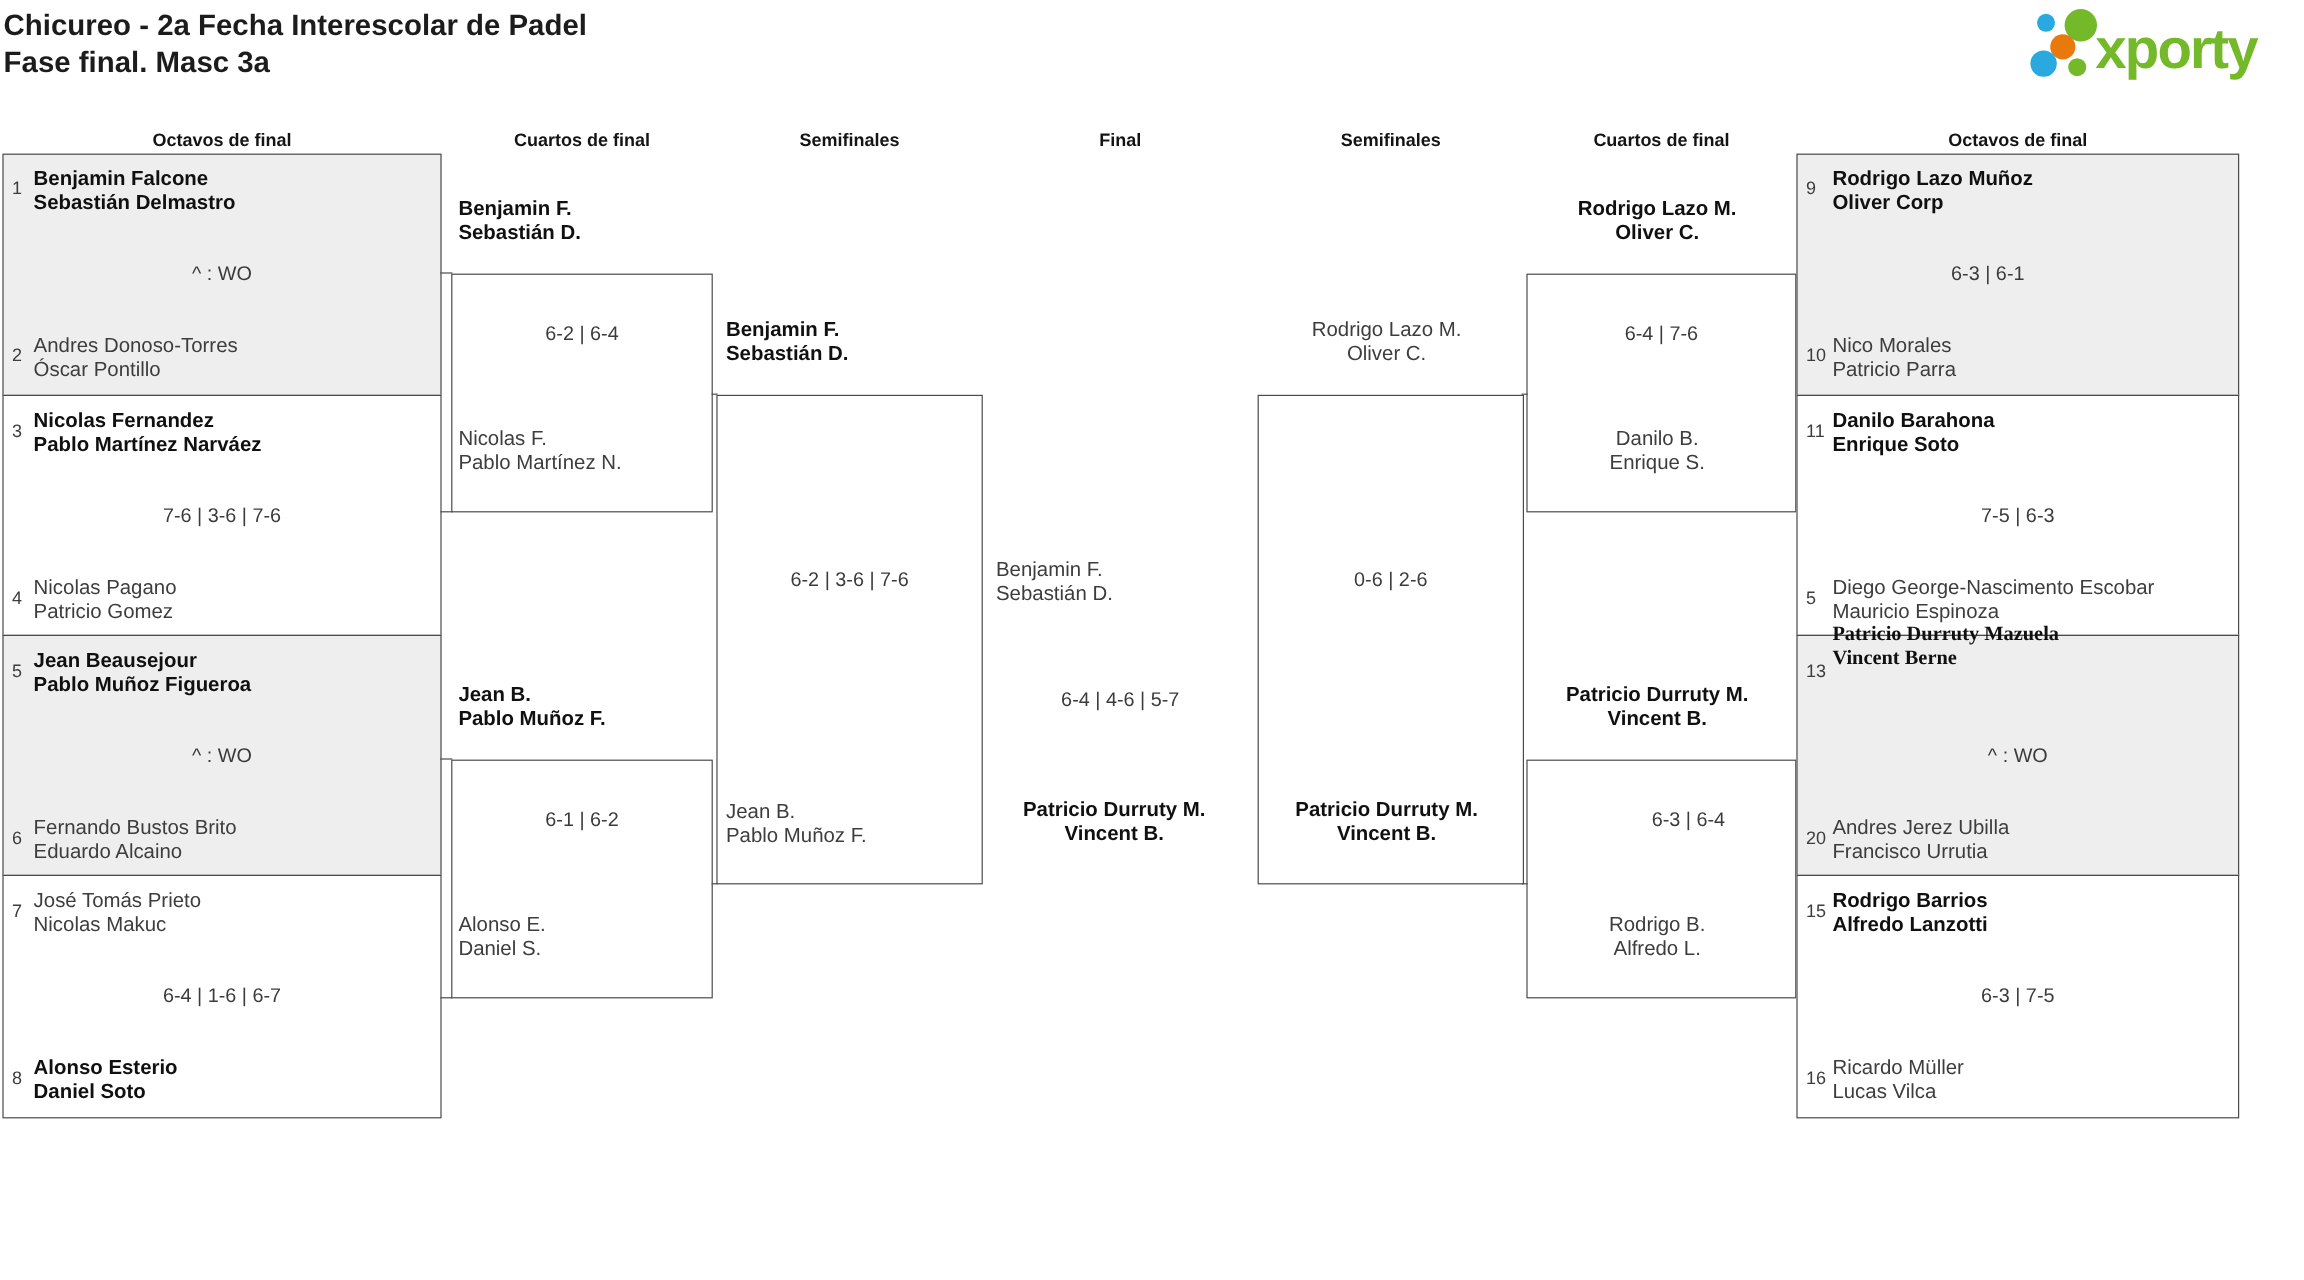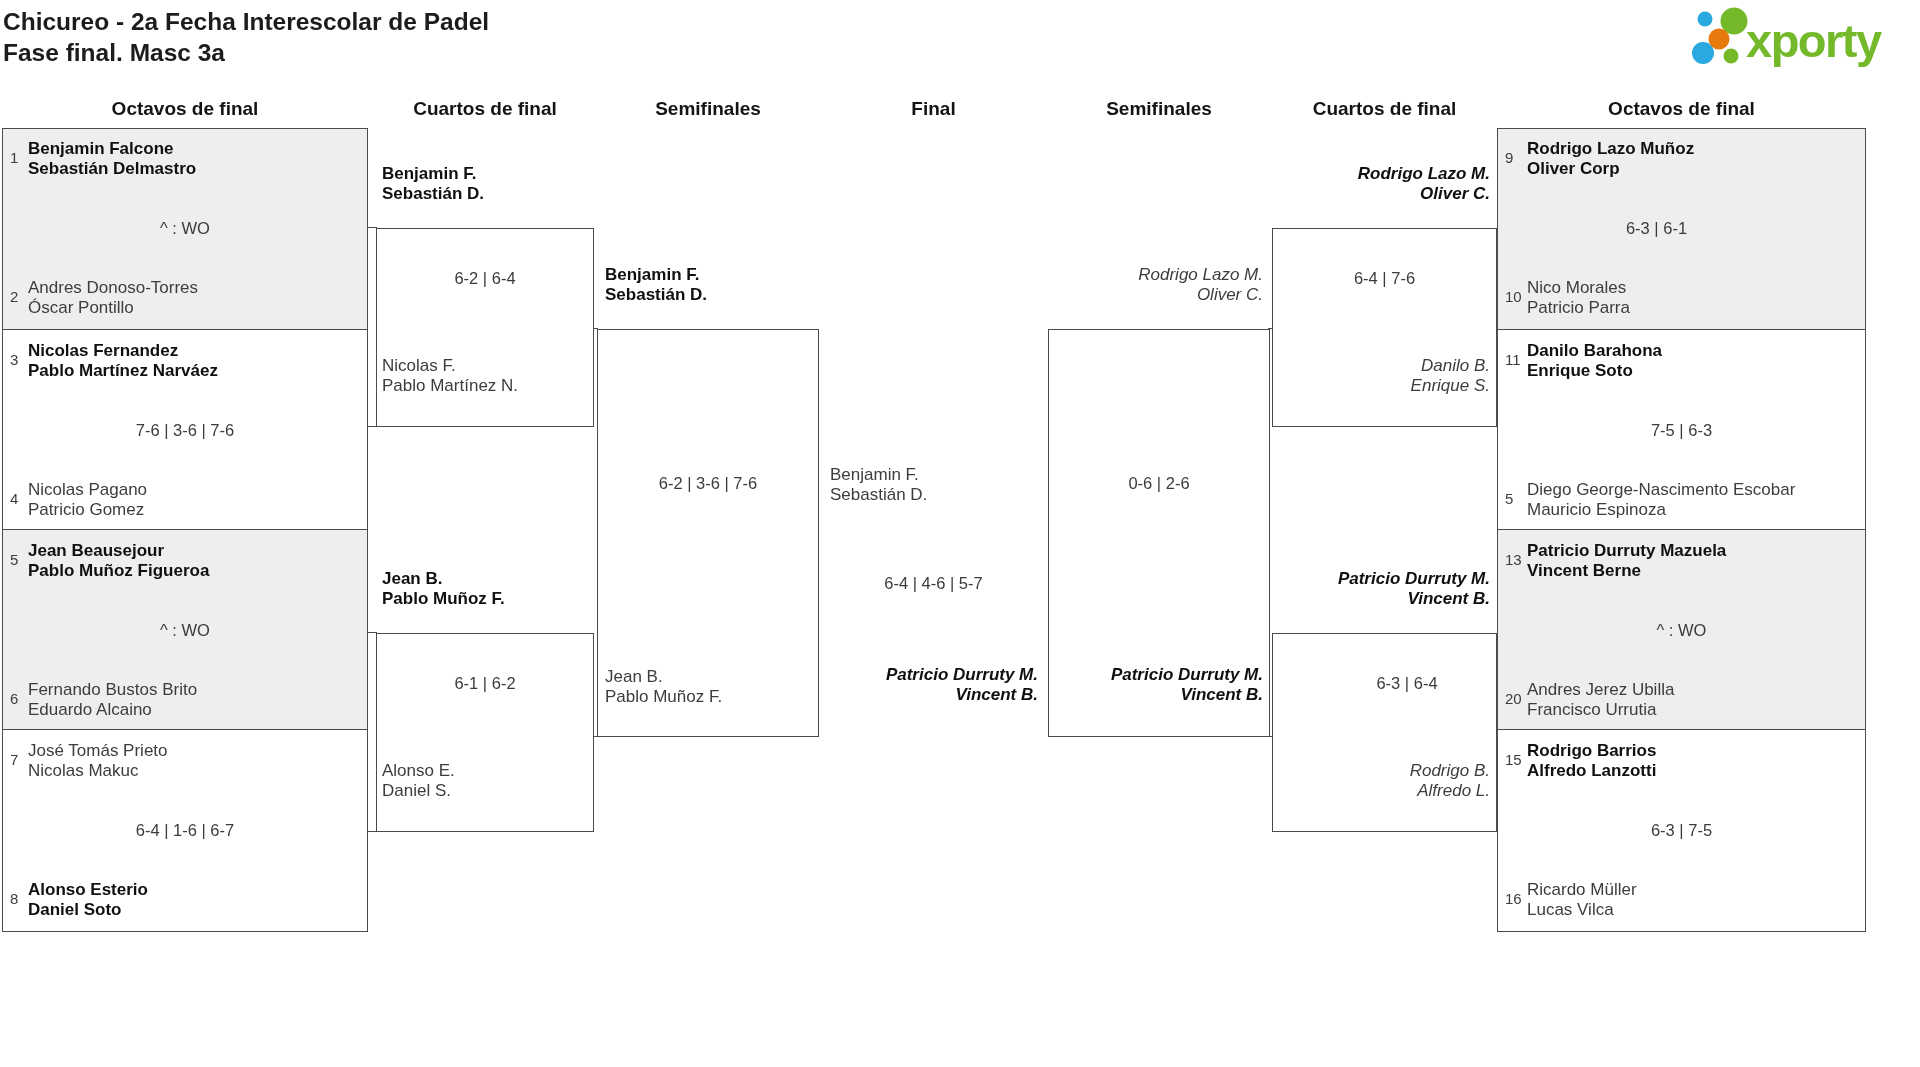"Octavos de final" .rlabel { font-size: 19px -> 15px; top: 98px -> 109px }
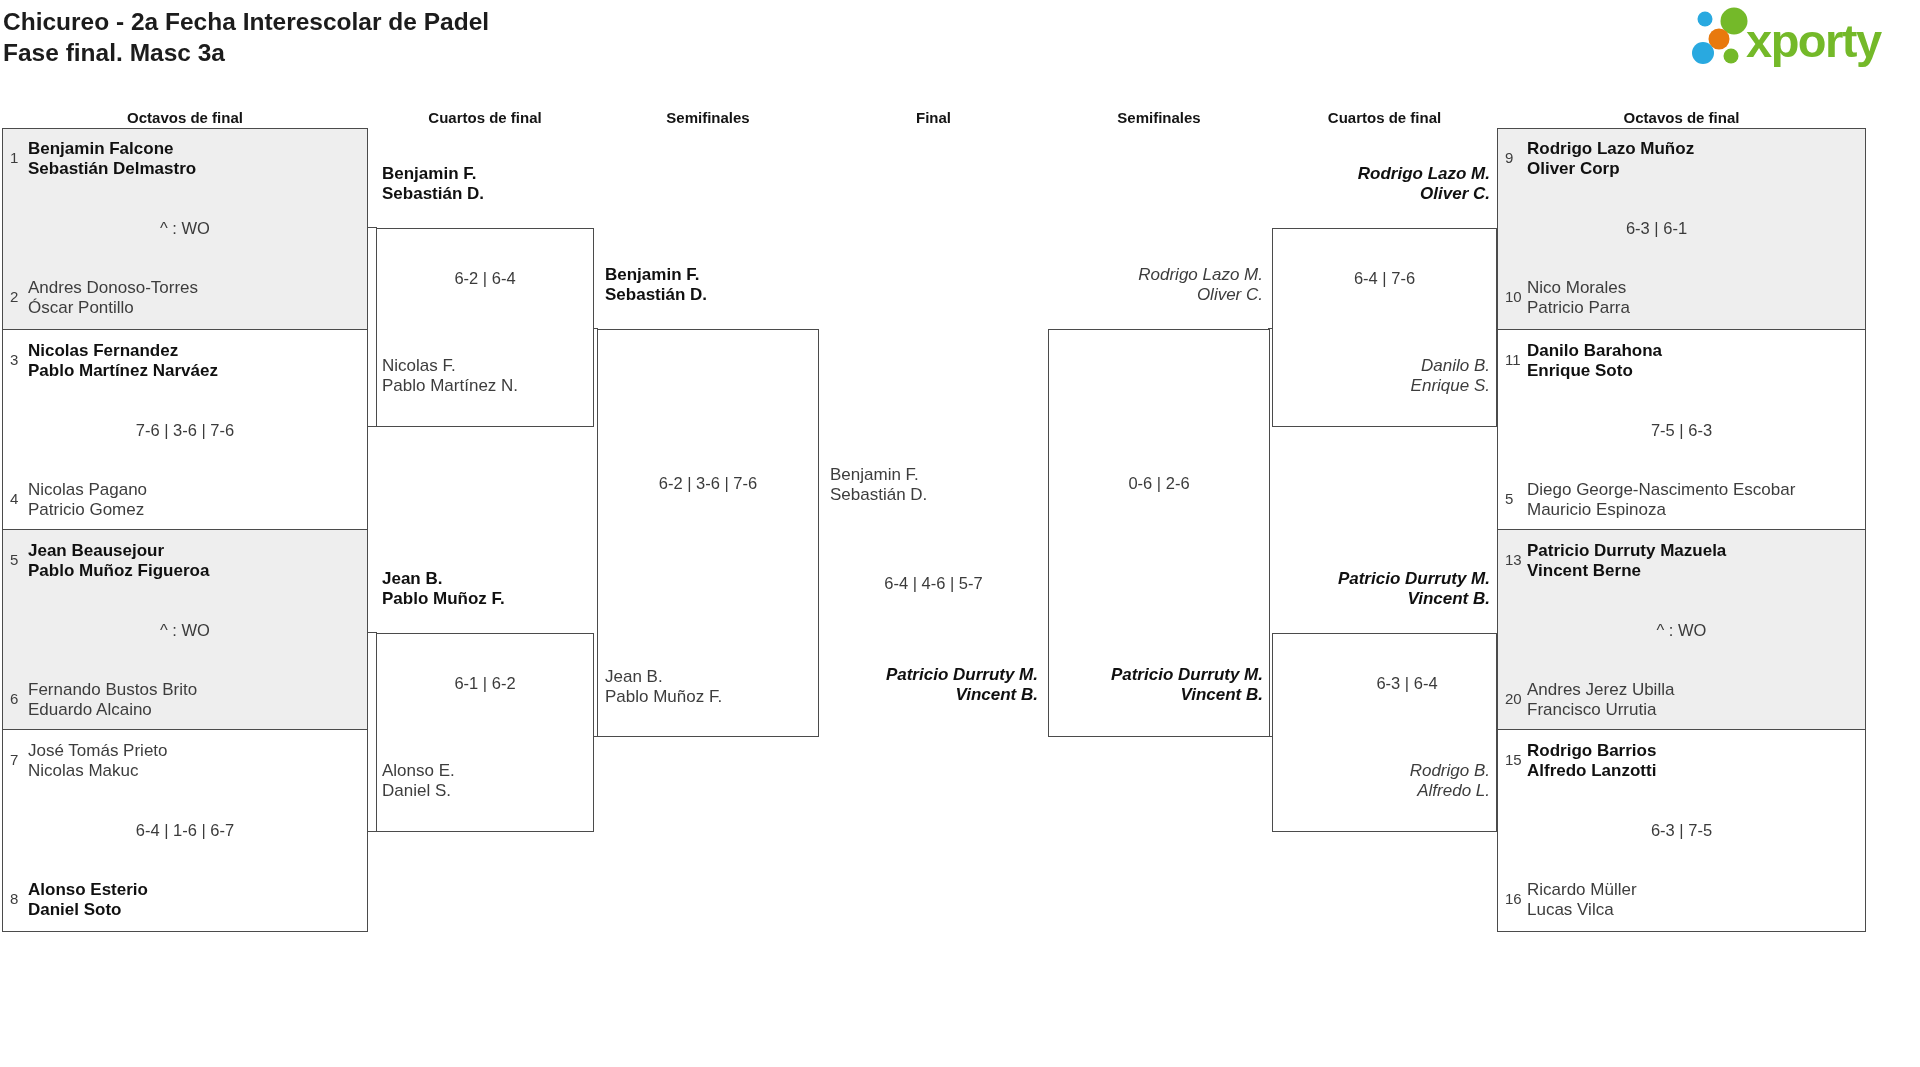"Rodrigo Lazo M." .team.ra { font-style: italic -> none; text-align: right -> center }
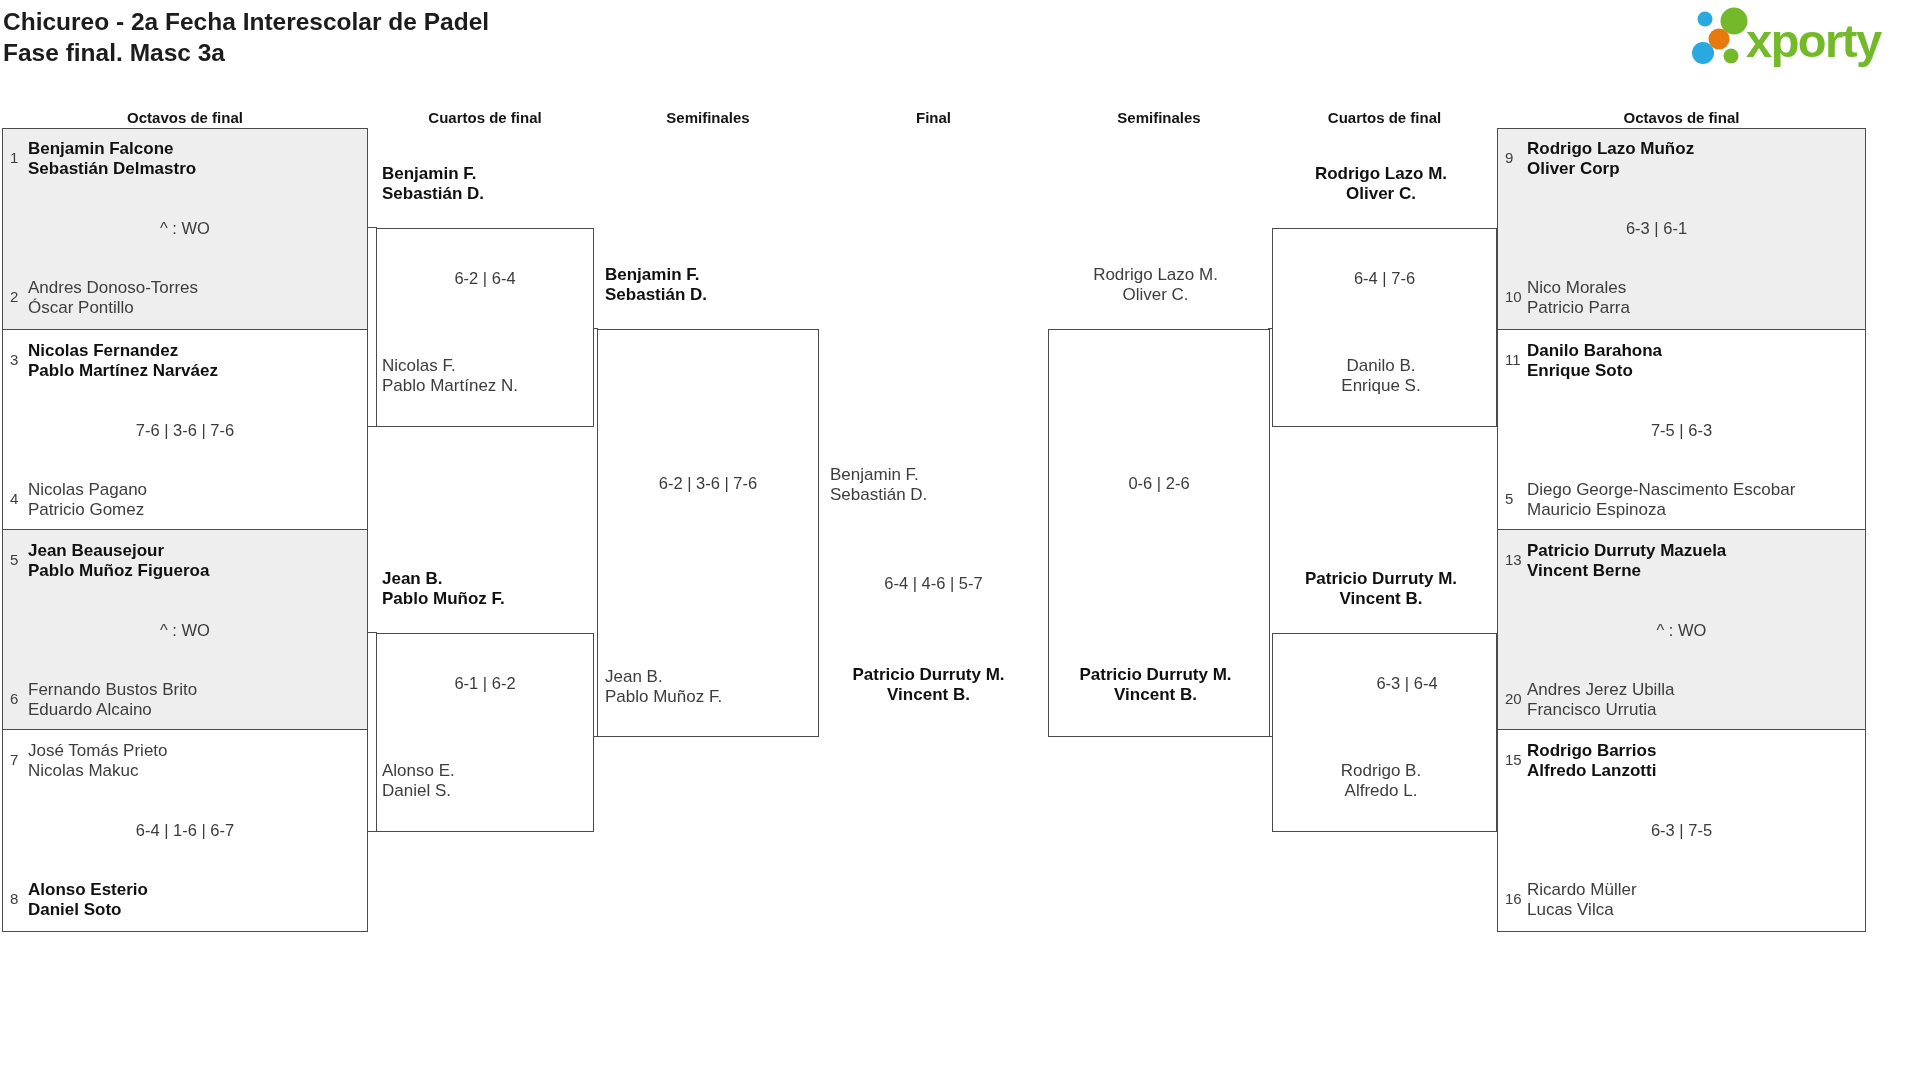"Patricio Durruty Mazuela" div.team { font-family: none -> Liberation Serif, serif; top: 541px -> 518px }
